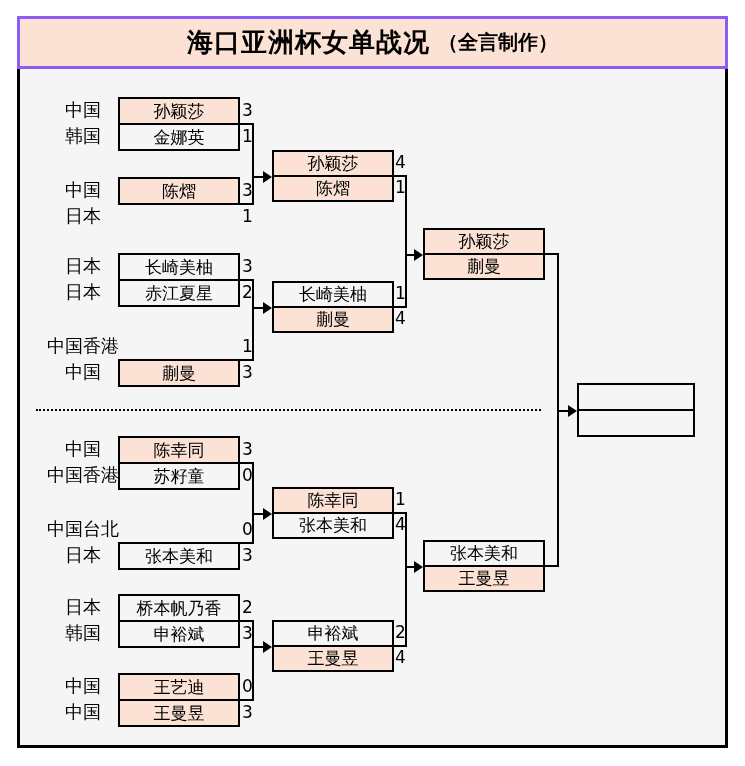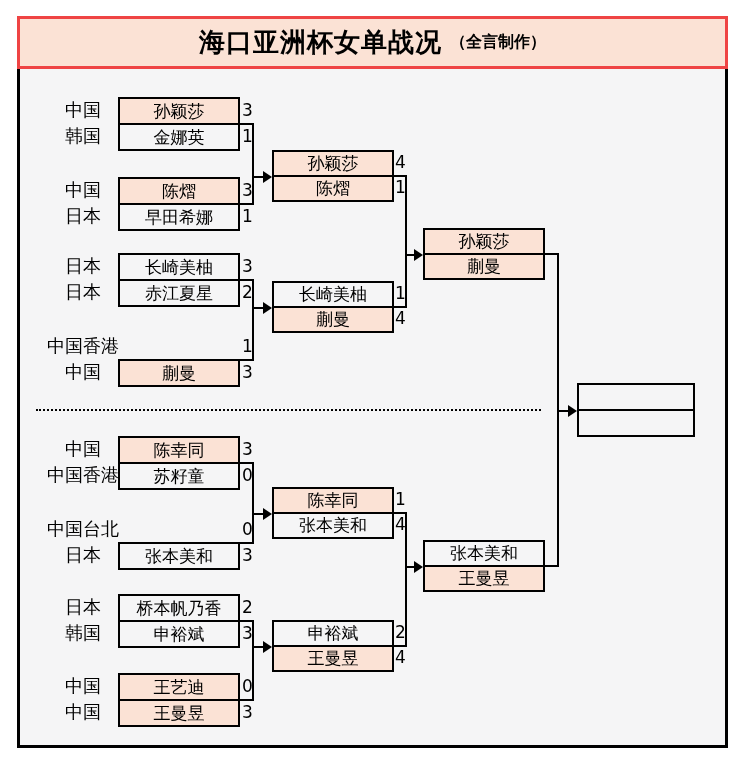"海口亚洲杯女单战况" .titlebar { border: 3px solid #ef4444 -> 3px solid #8b5cf6 }
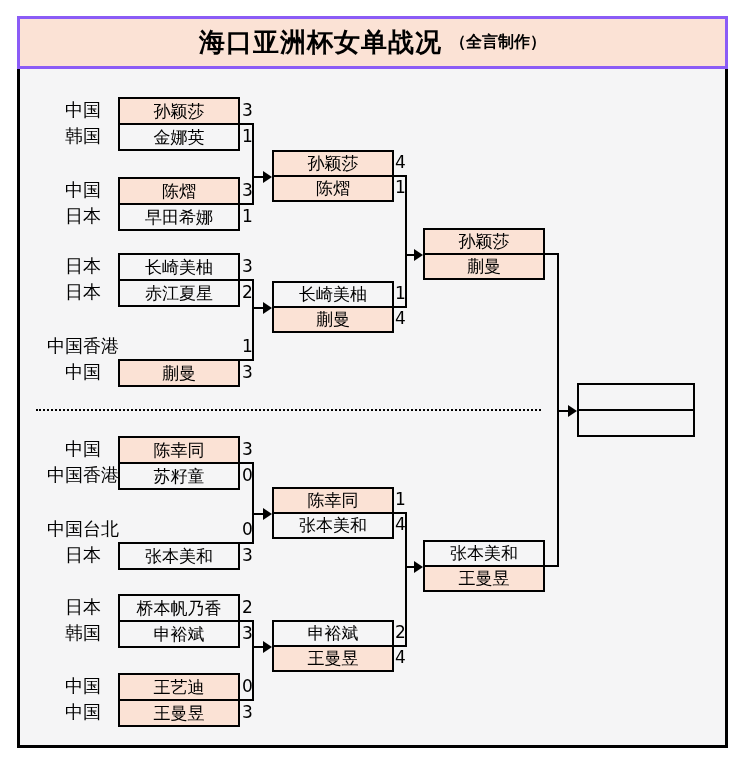"（全言制作）" .title-credit { font-size: 16px -> 20px }
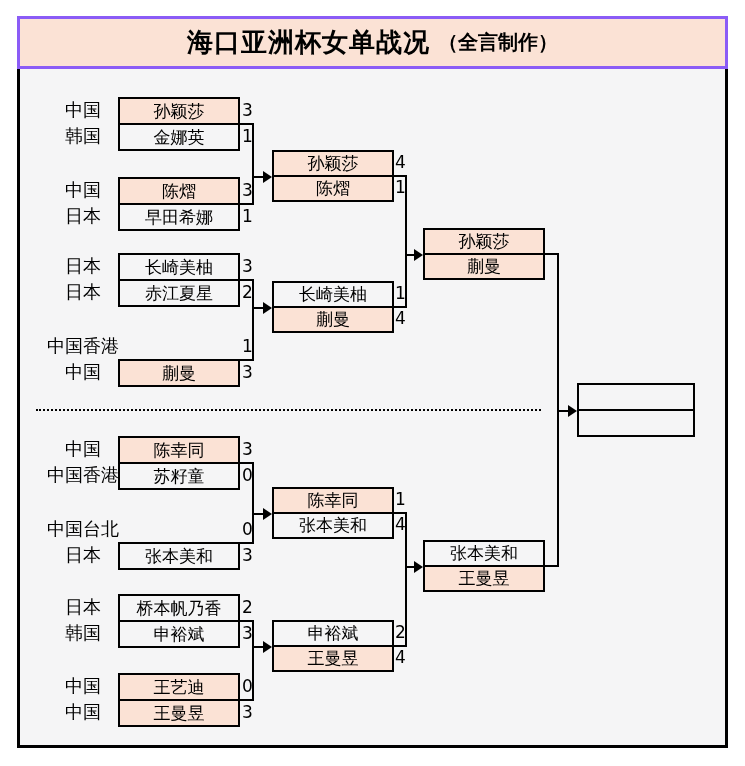"早田希娜" div.cell { html: <div>早田希娜</div> -> none }
